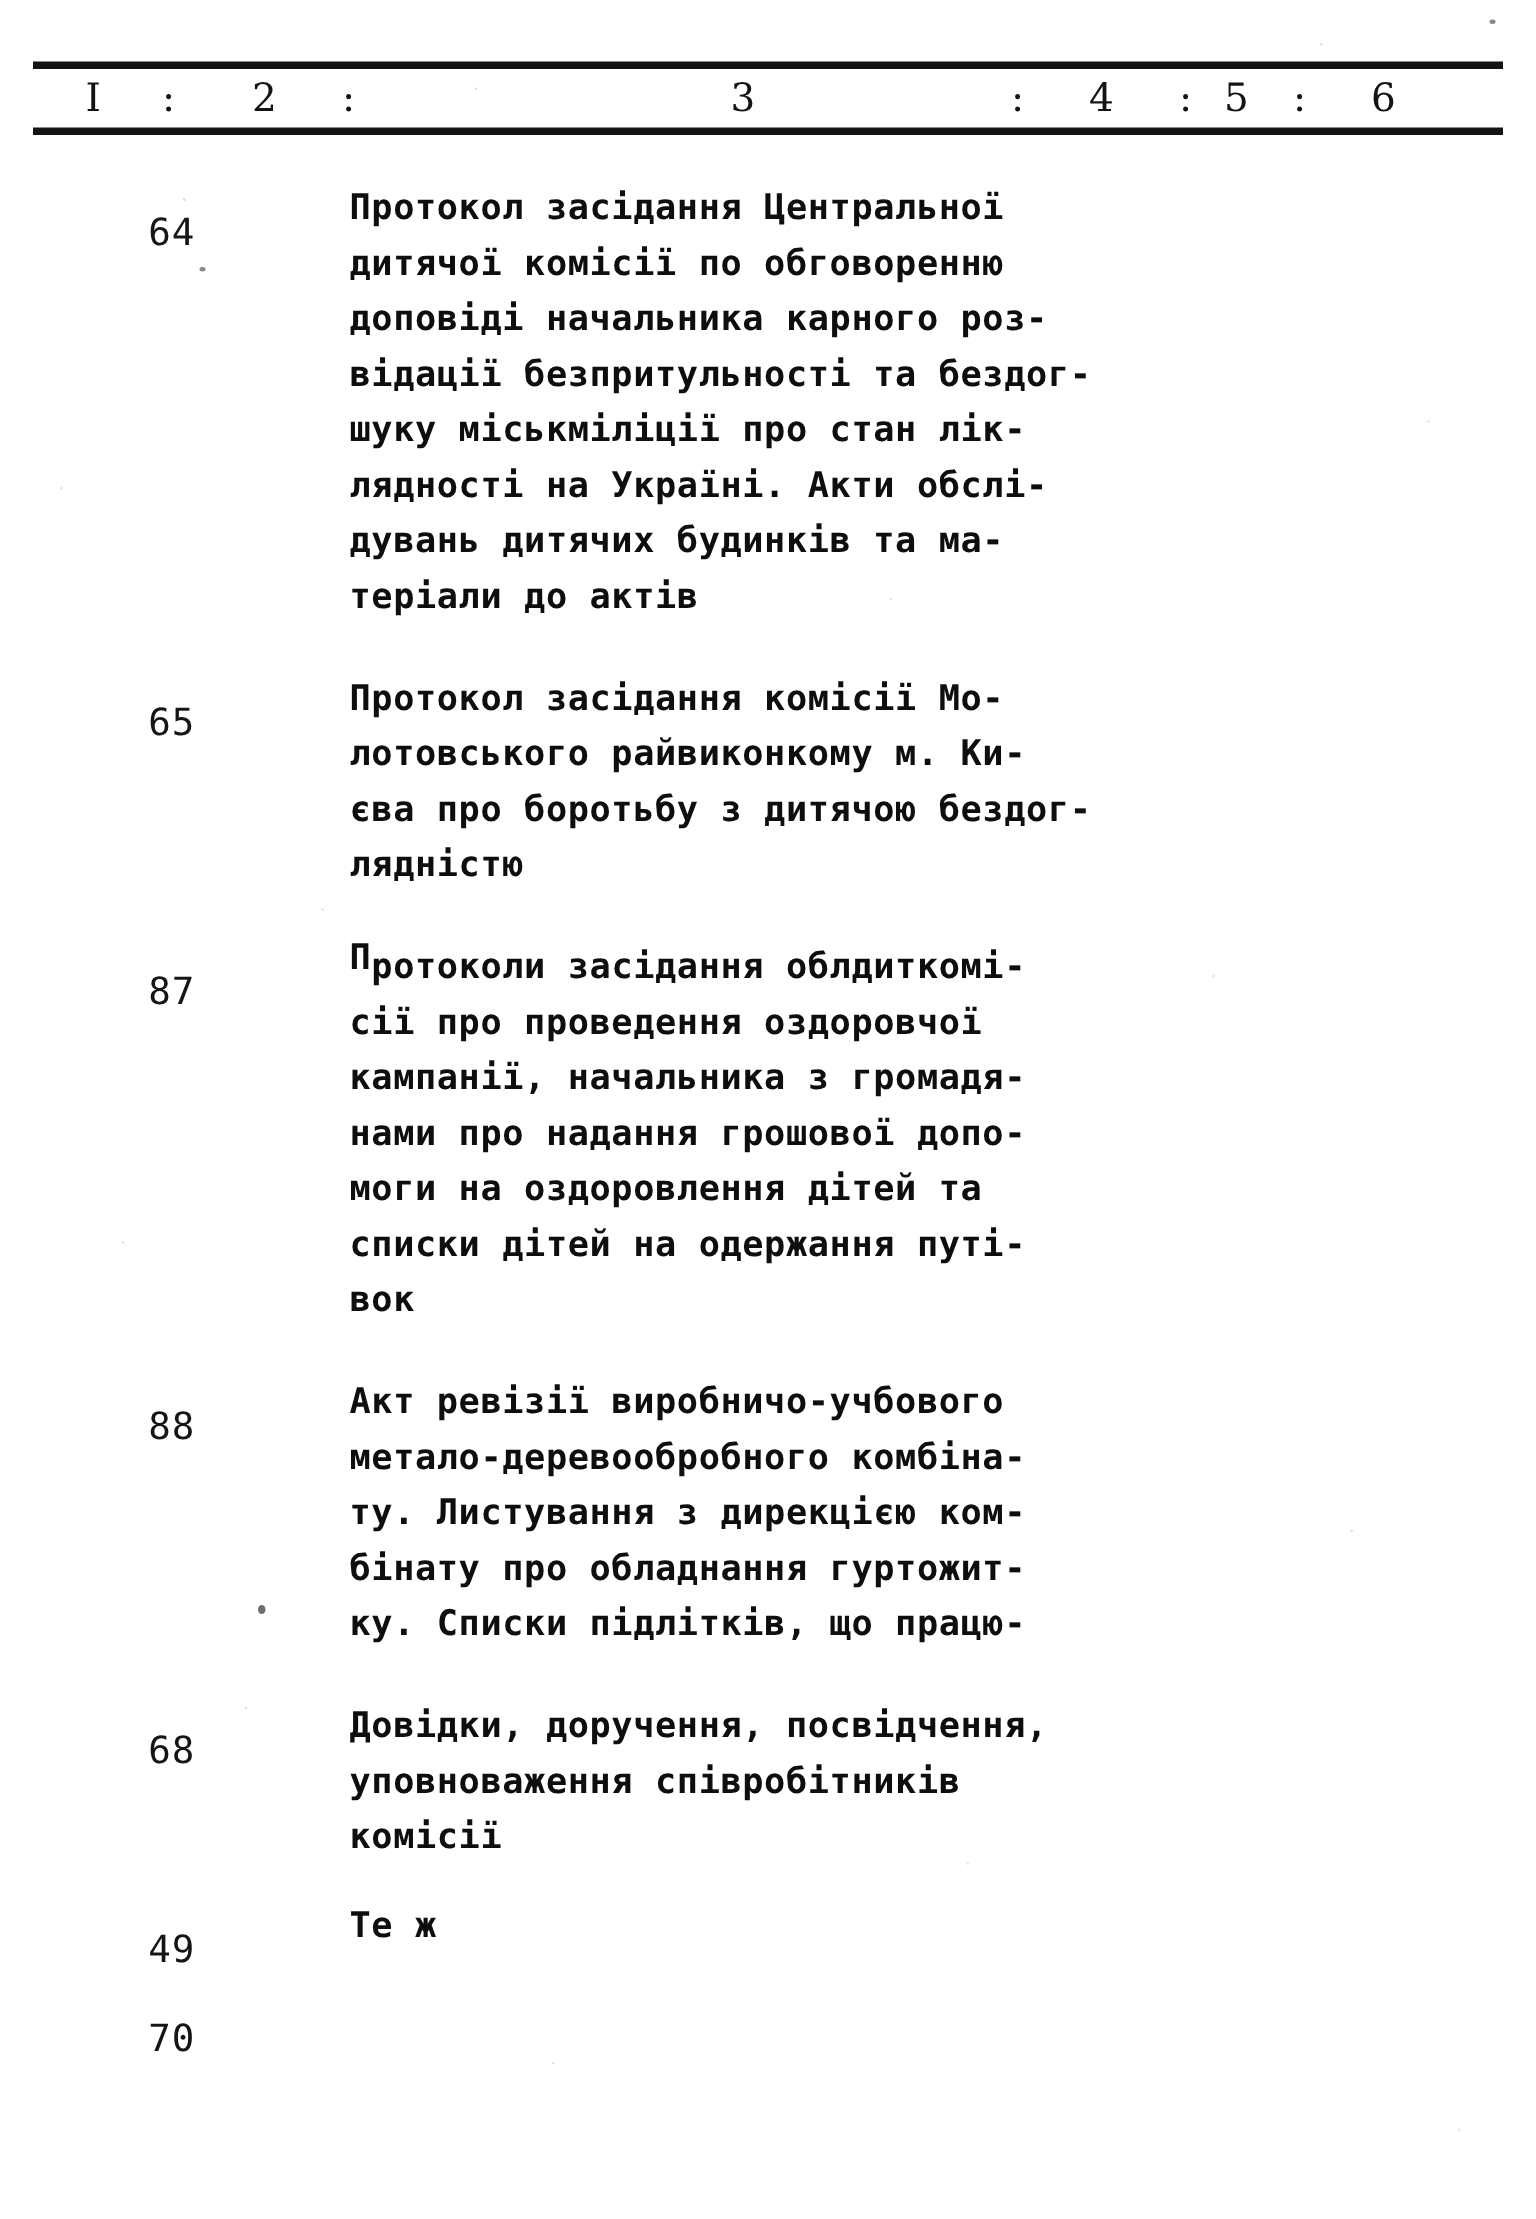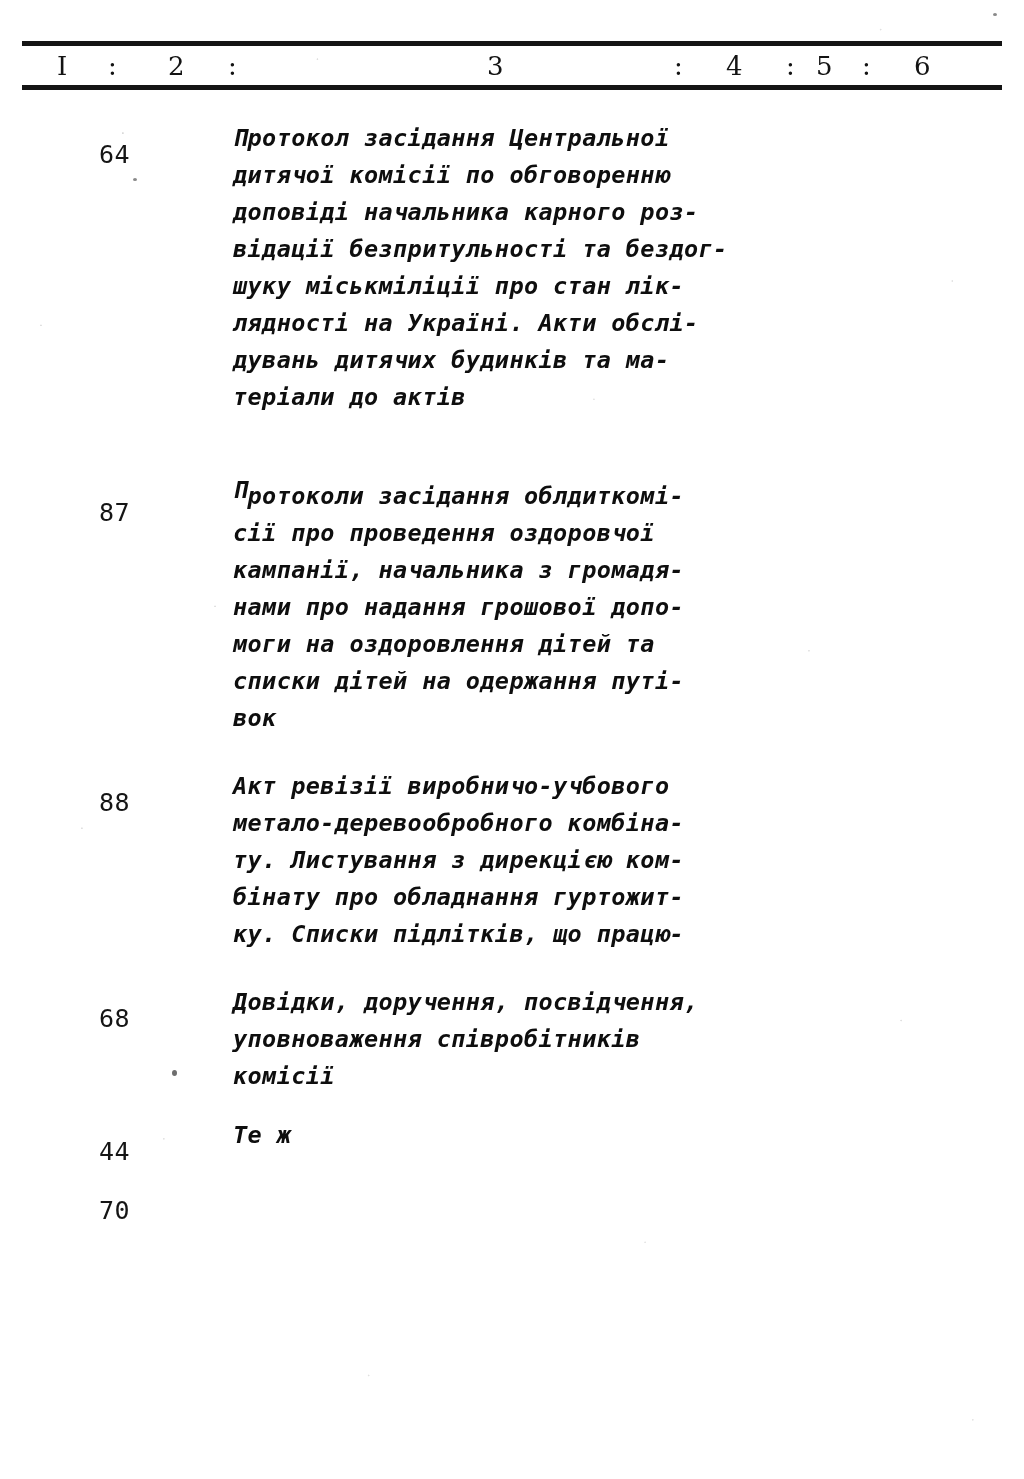"Протокол засідання Центральної" .entry-text .ln { font-style: italic -> none }
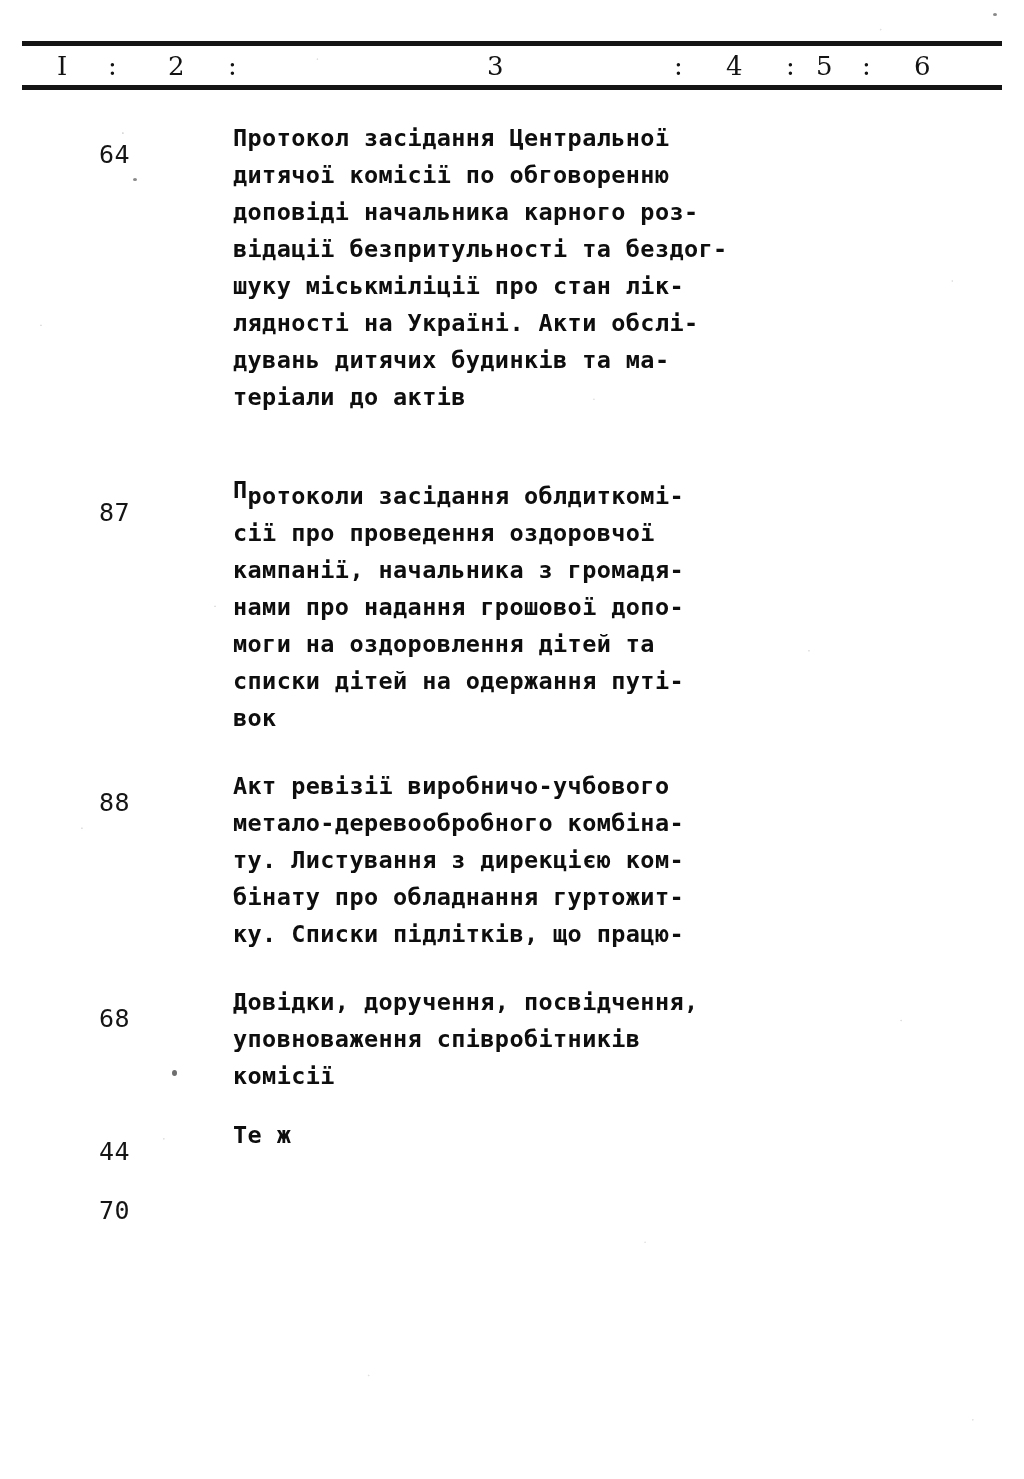"65" div.entry { html: none -> <div> <div>65</div> <div> <span>Протокол засідання комісії Мо-</span> <span>лотовського райвиконкому м. Ки-</span> <span>єва про боротьбу з дитячою бездог-</span> <span>ляднiстю</span> </div> </div> }
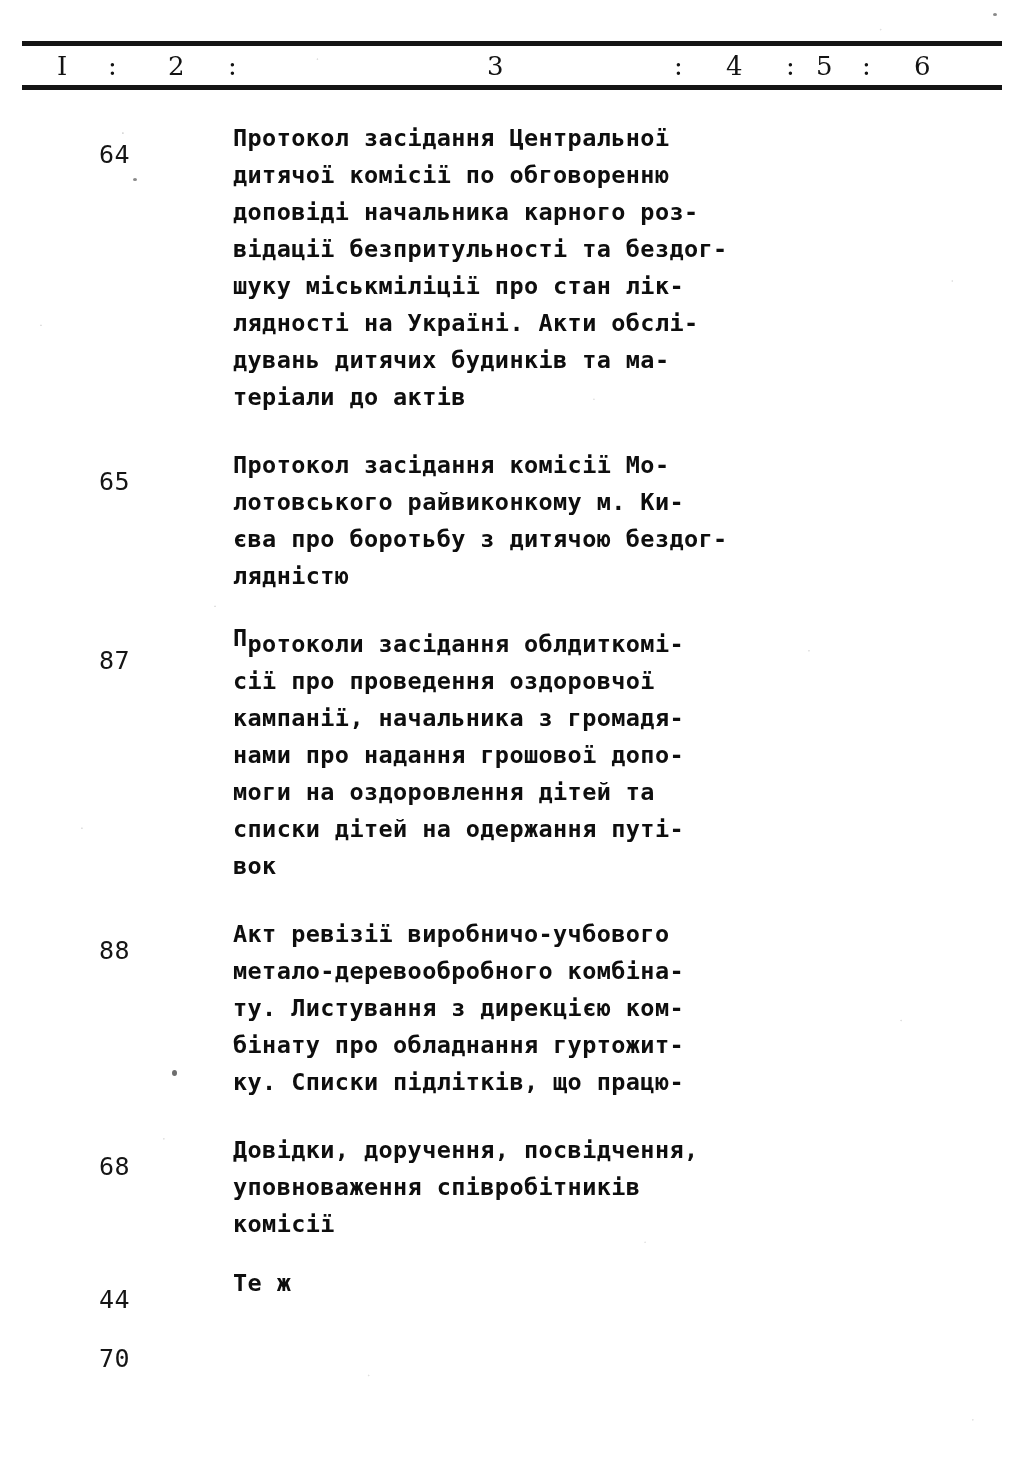"44" div.entry-num { text: 44 -> 49 }
